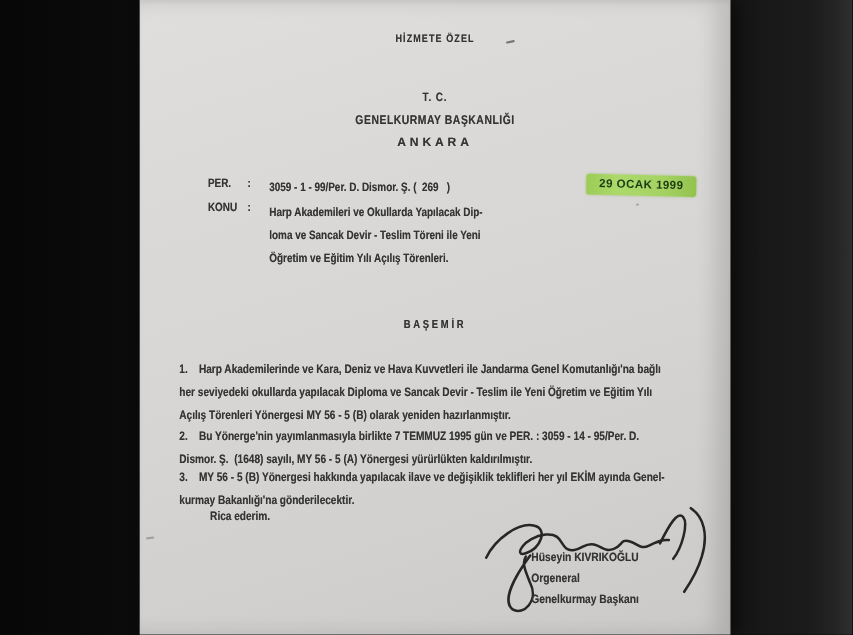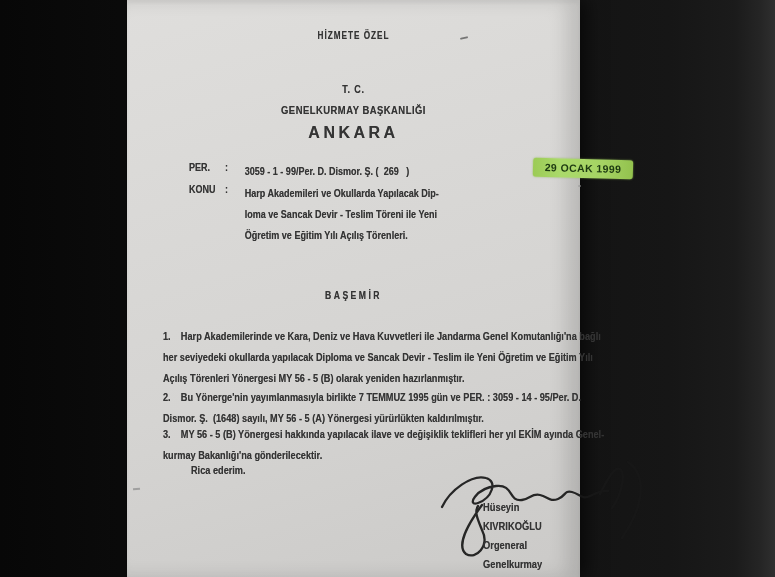"HİZMETE ÖZEL" .paper { width: 453px -> 537px }
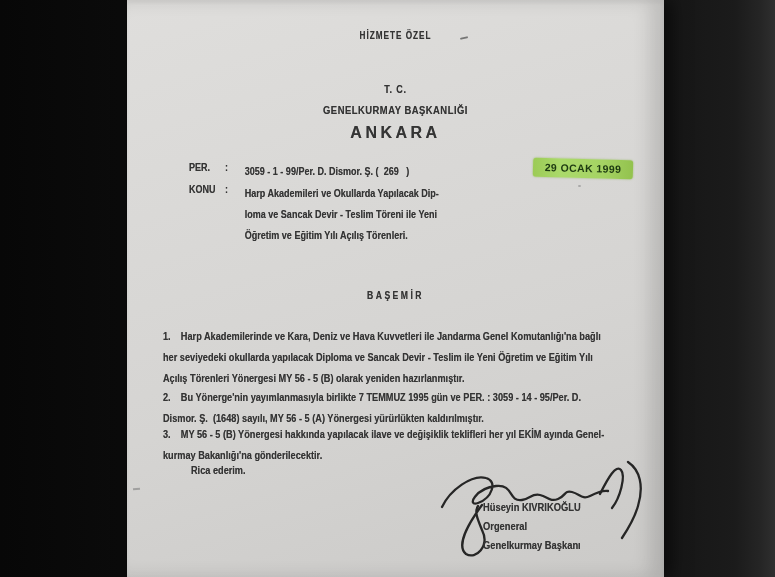"ANKARA" .lh-city { font-size: 16px -> 11px }
